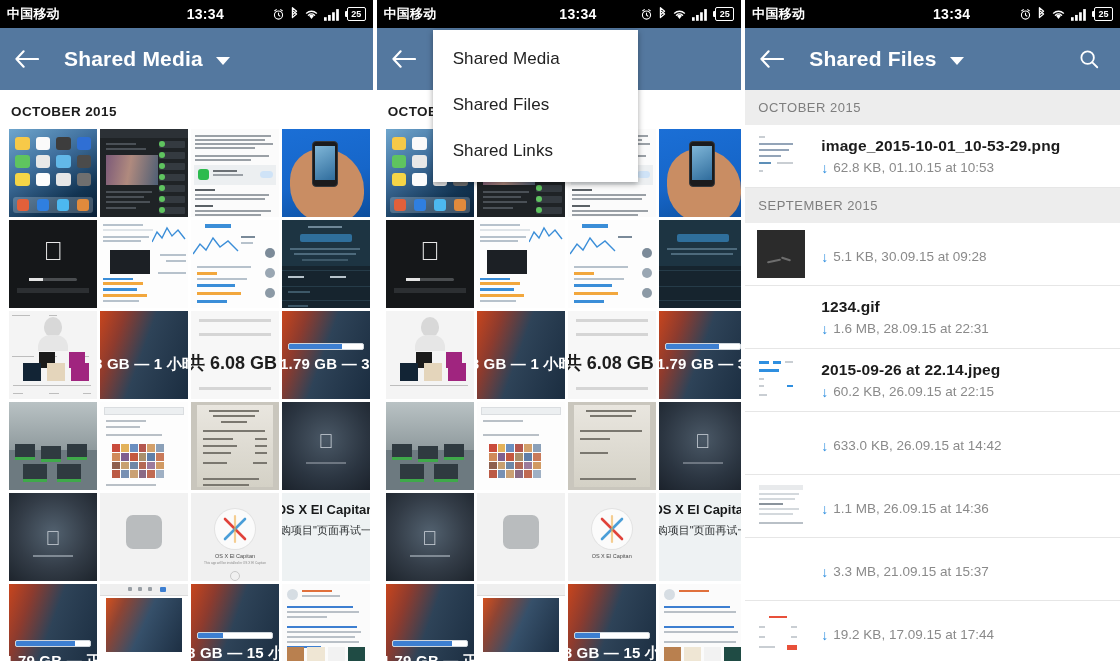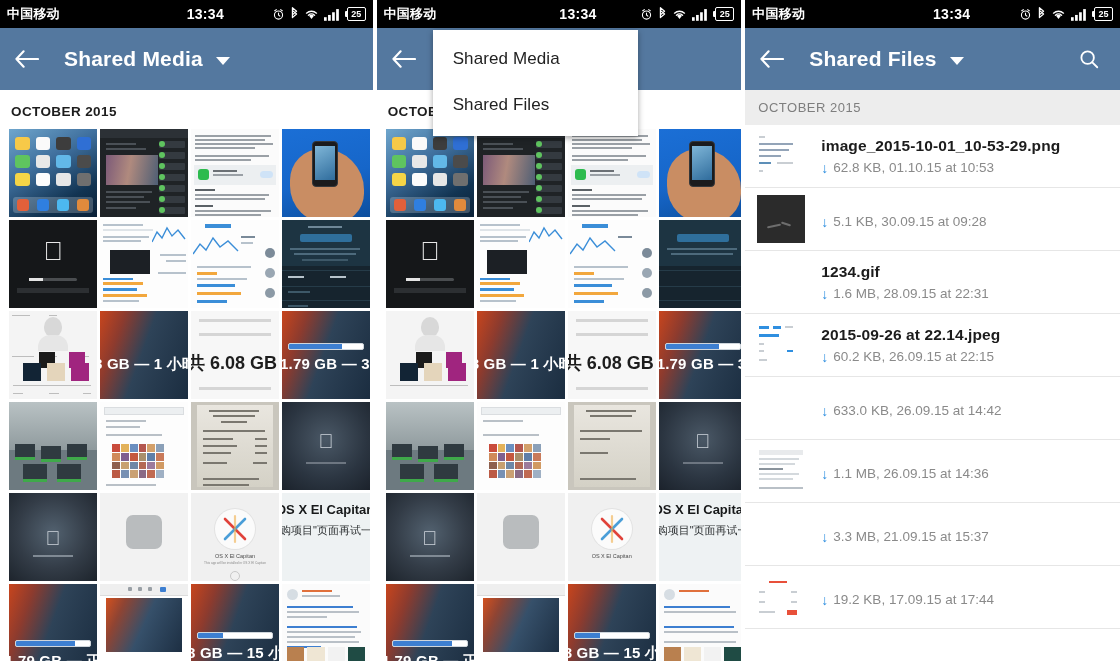"Shared Links" div.menu-item { html: none -> <div>Shared Links</div> }
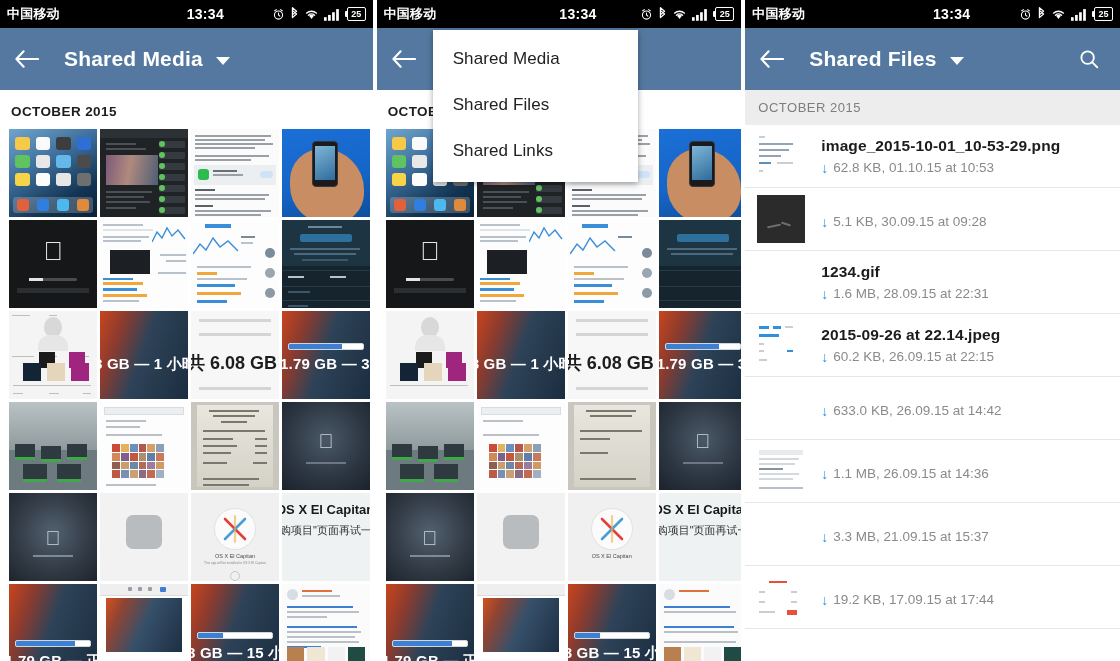"SEPTEMBER 2015" div.section-hdr { html: none -> <div>SEPTEMBER 2015</div> }
